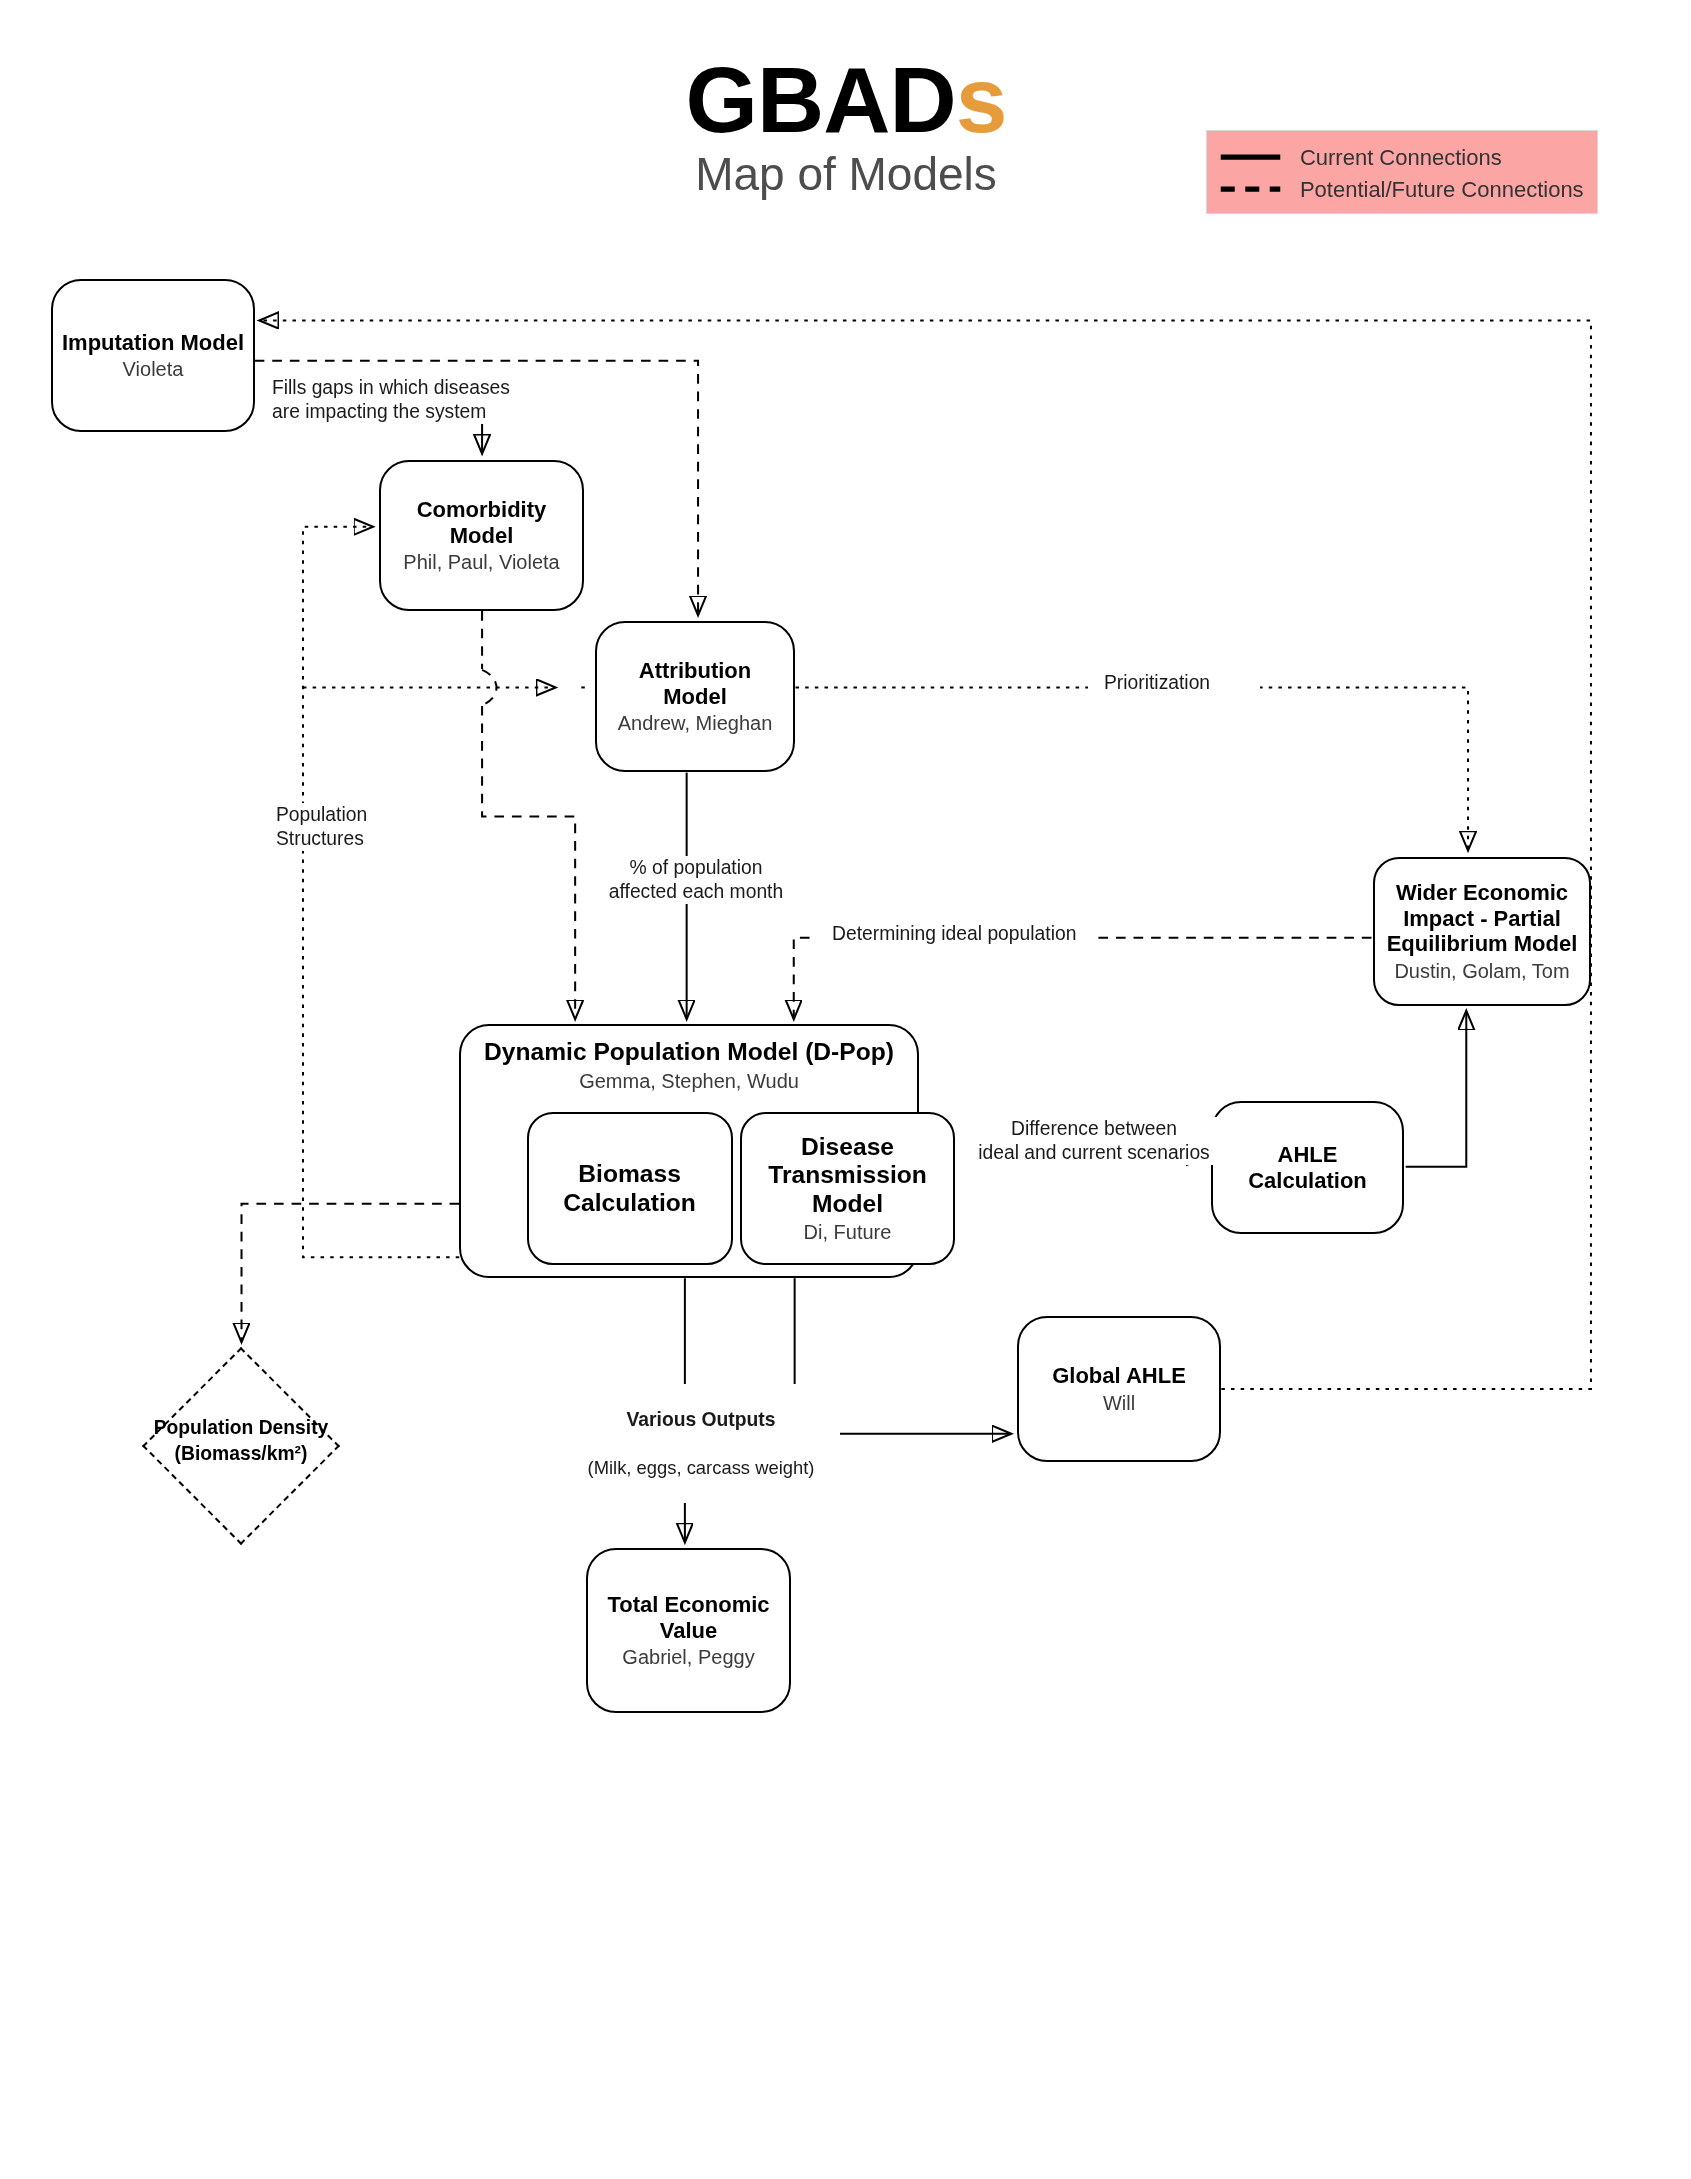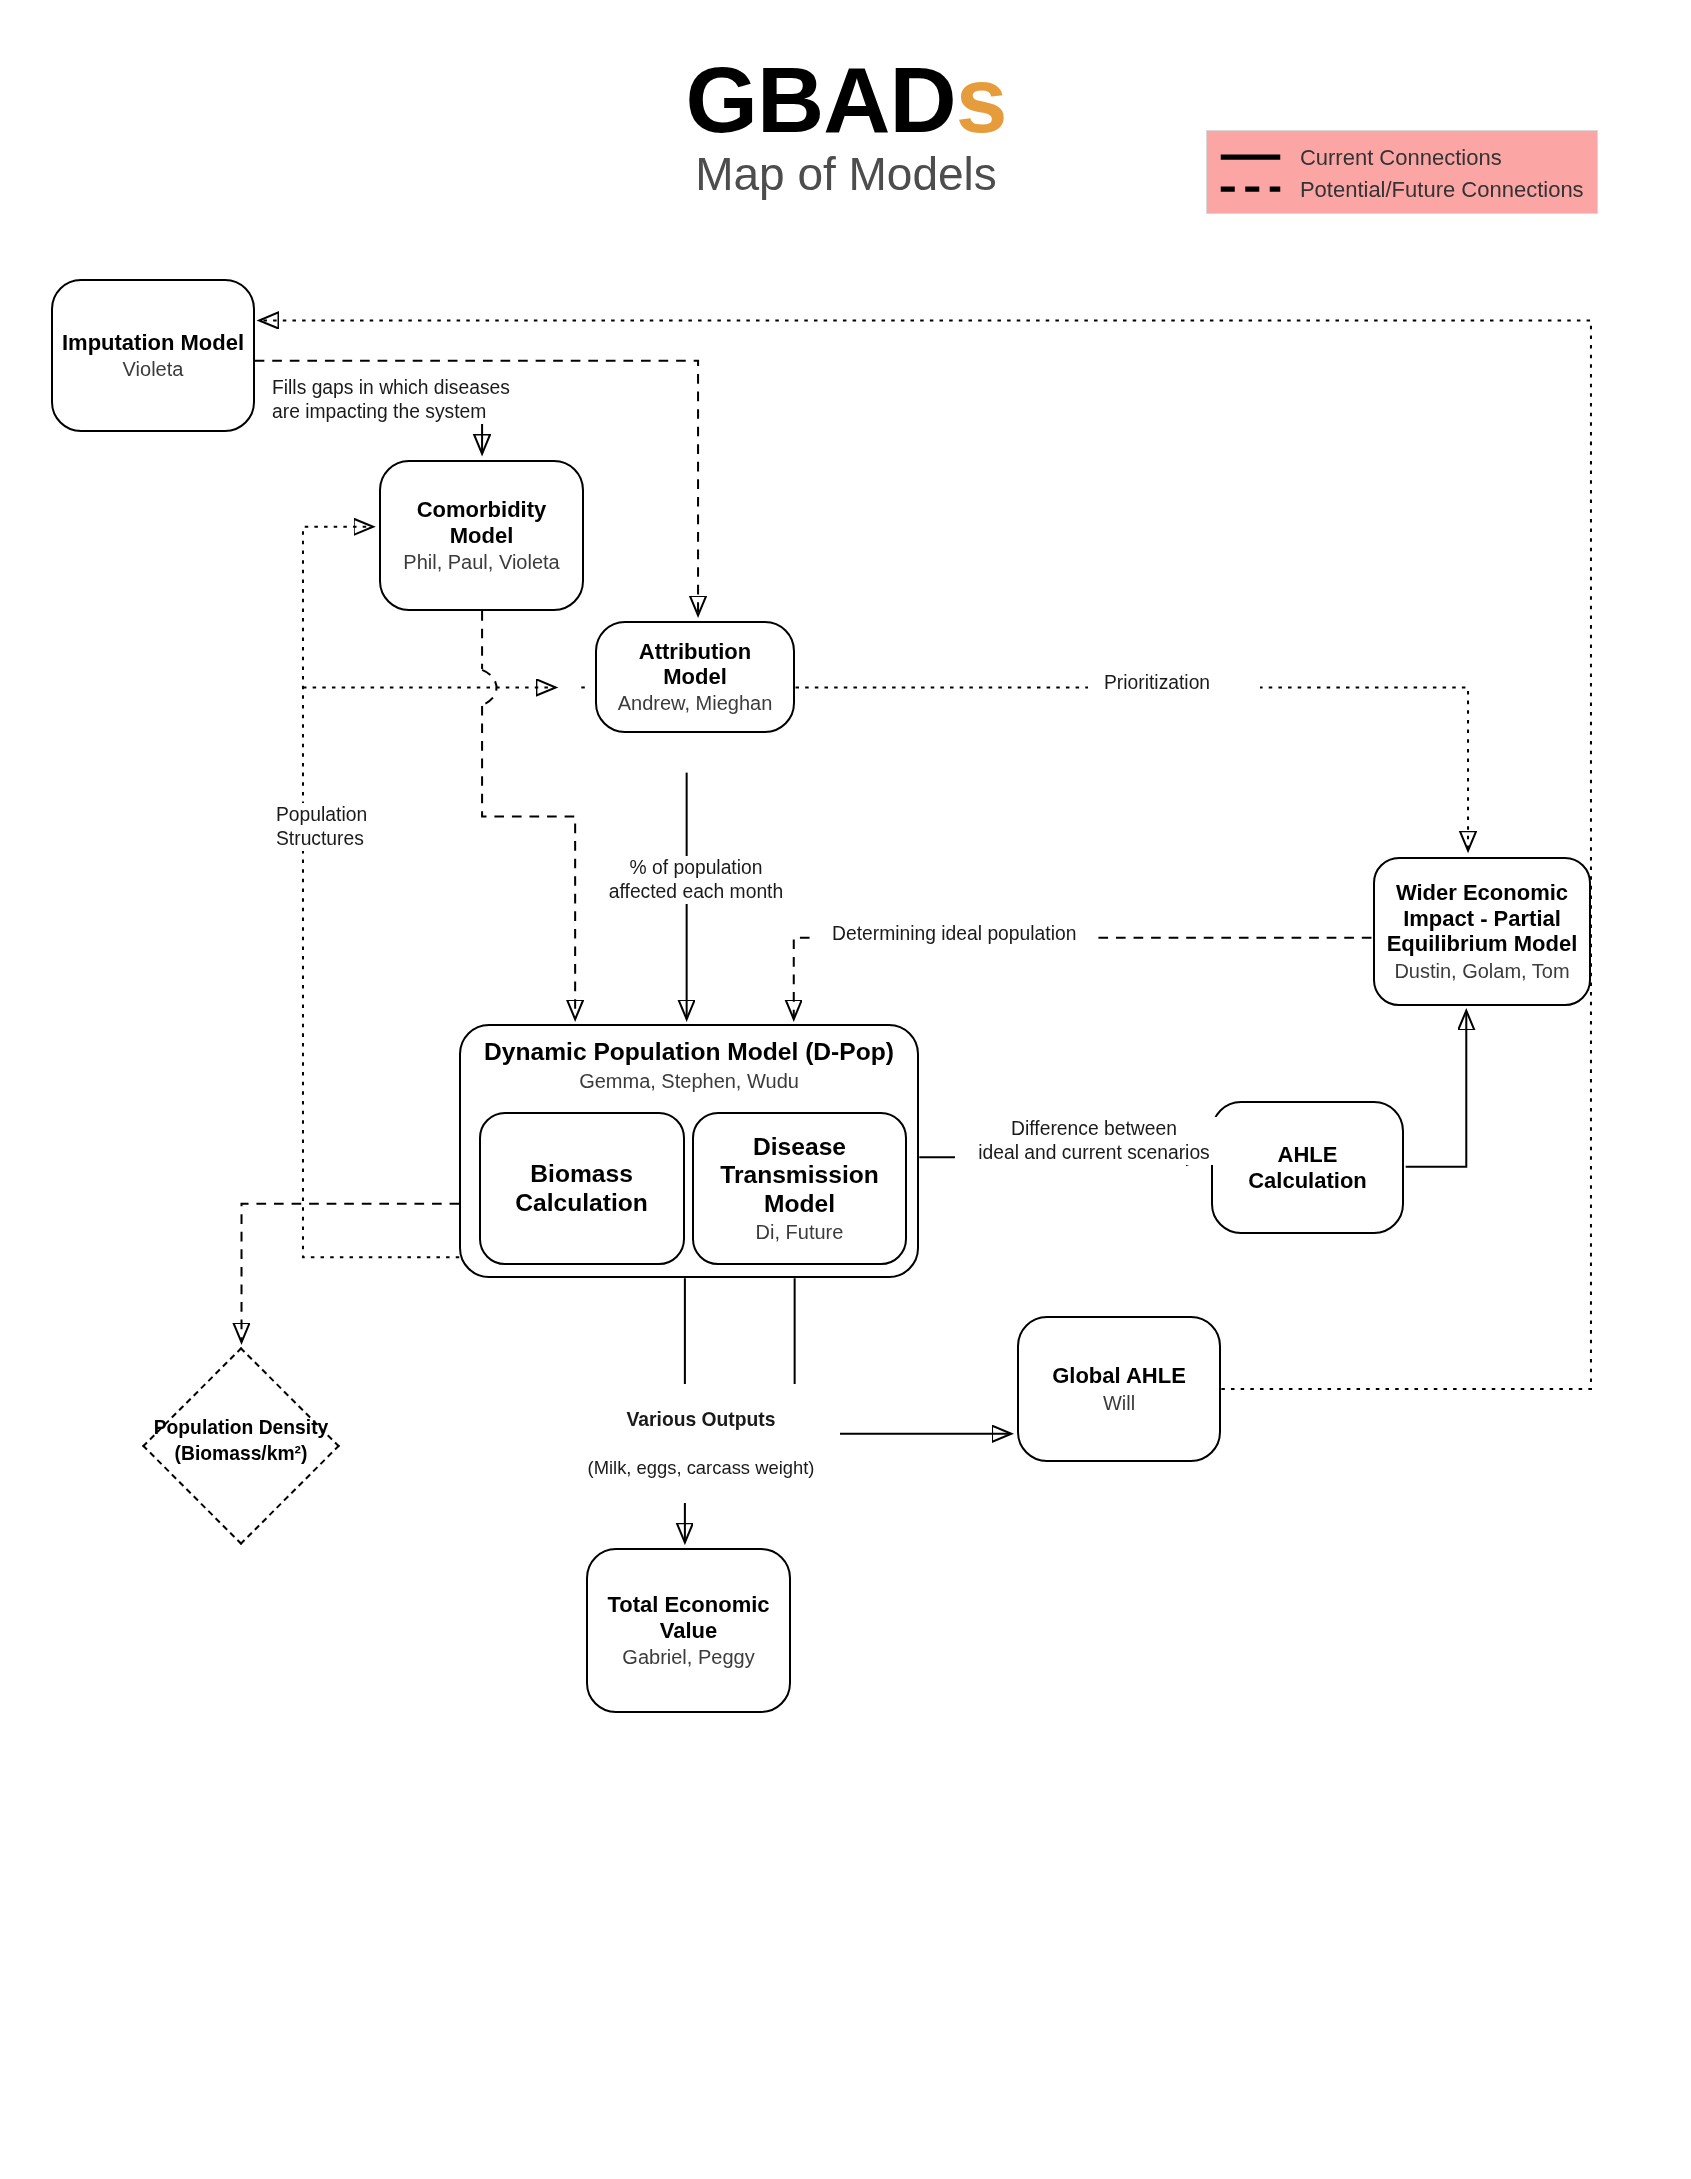"Attribution Model" #node-attribution { height: 112px -> 151px }
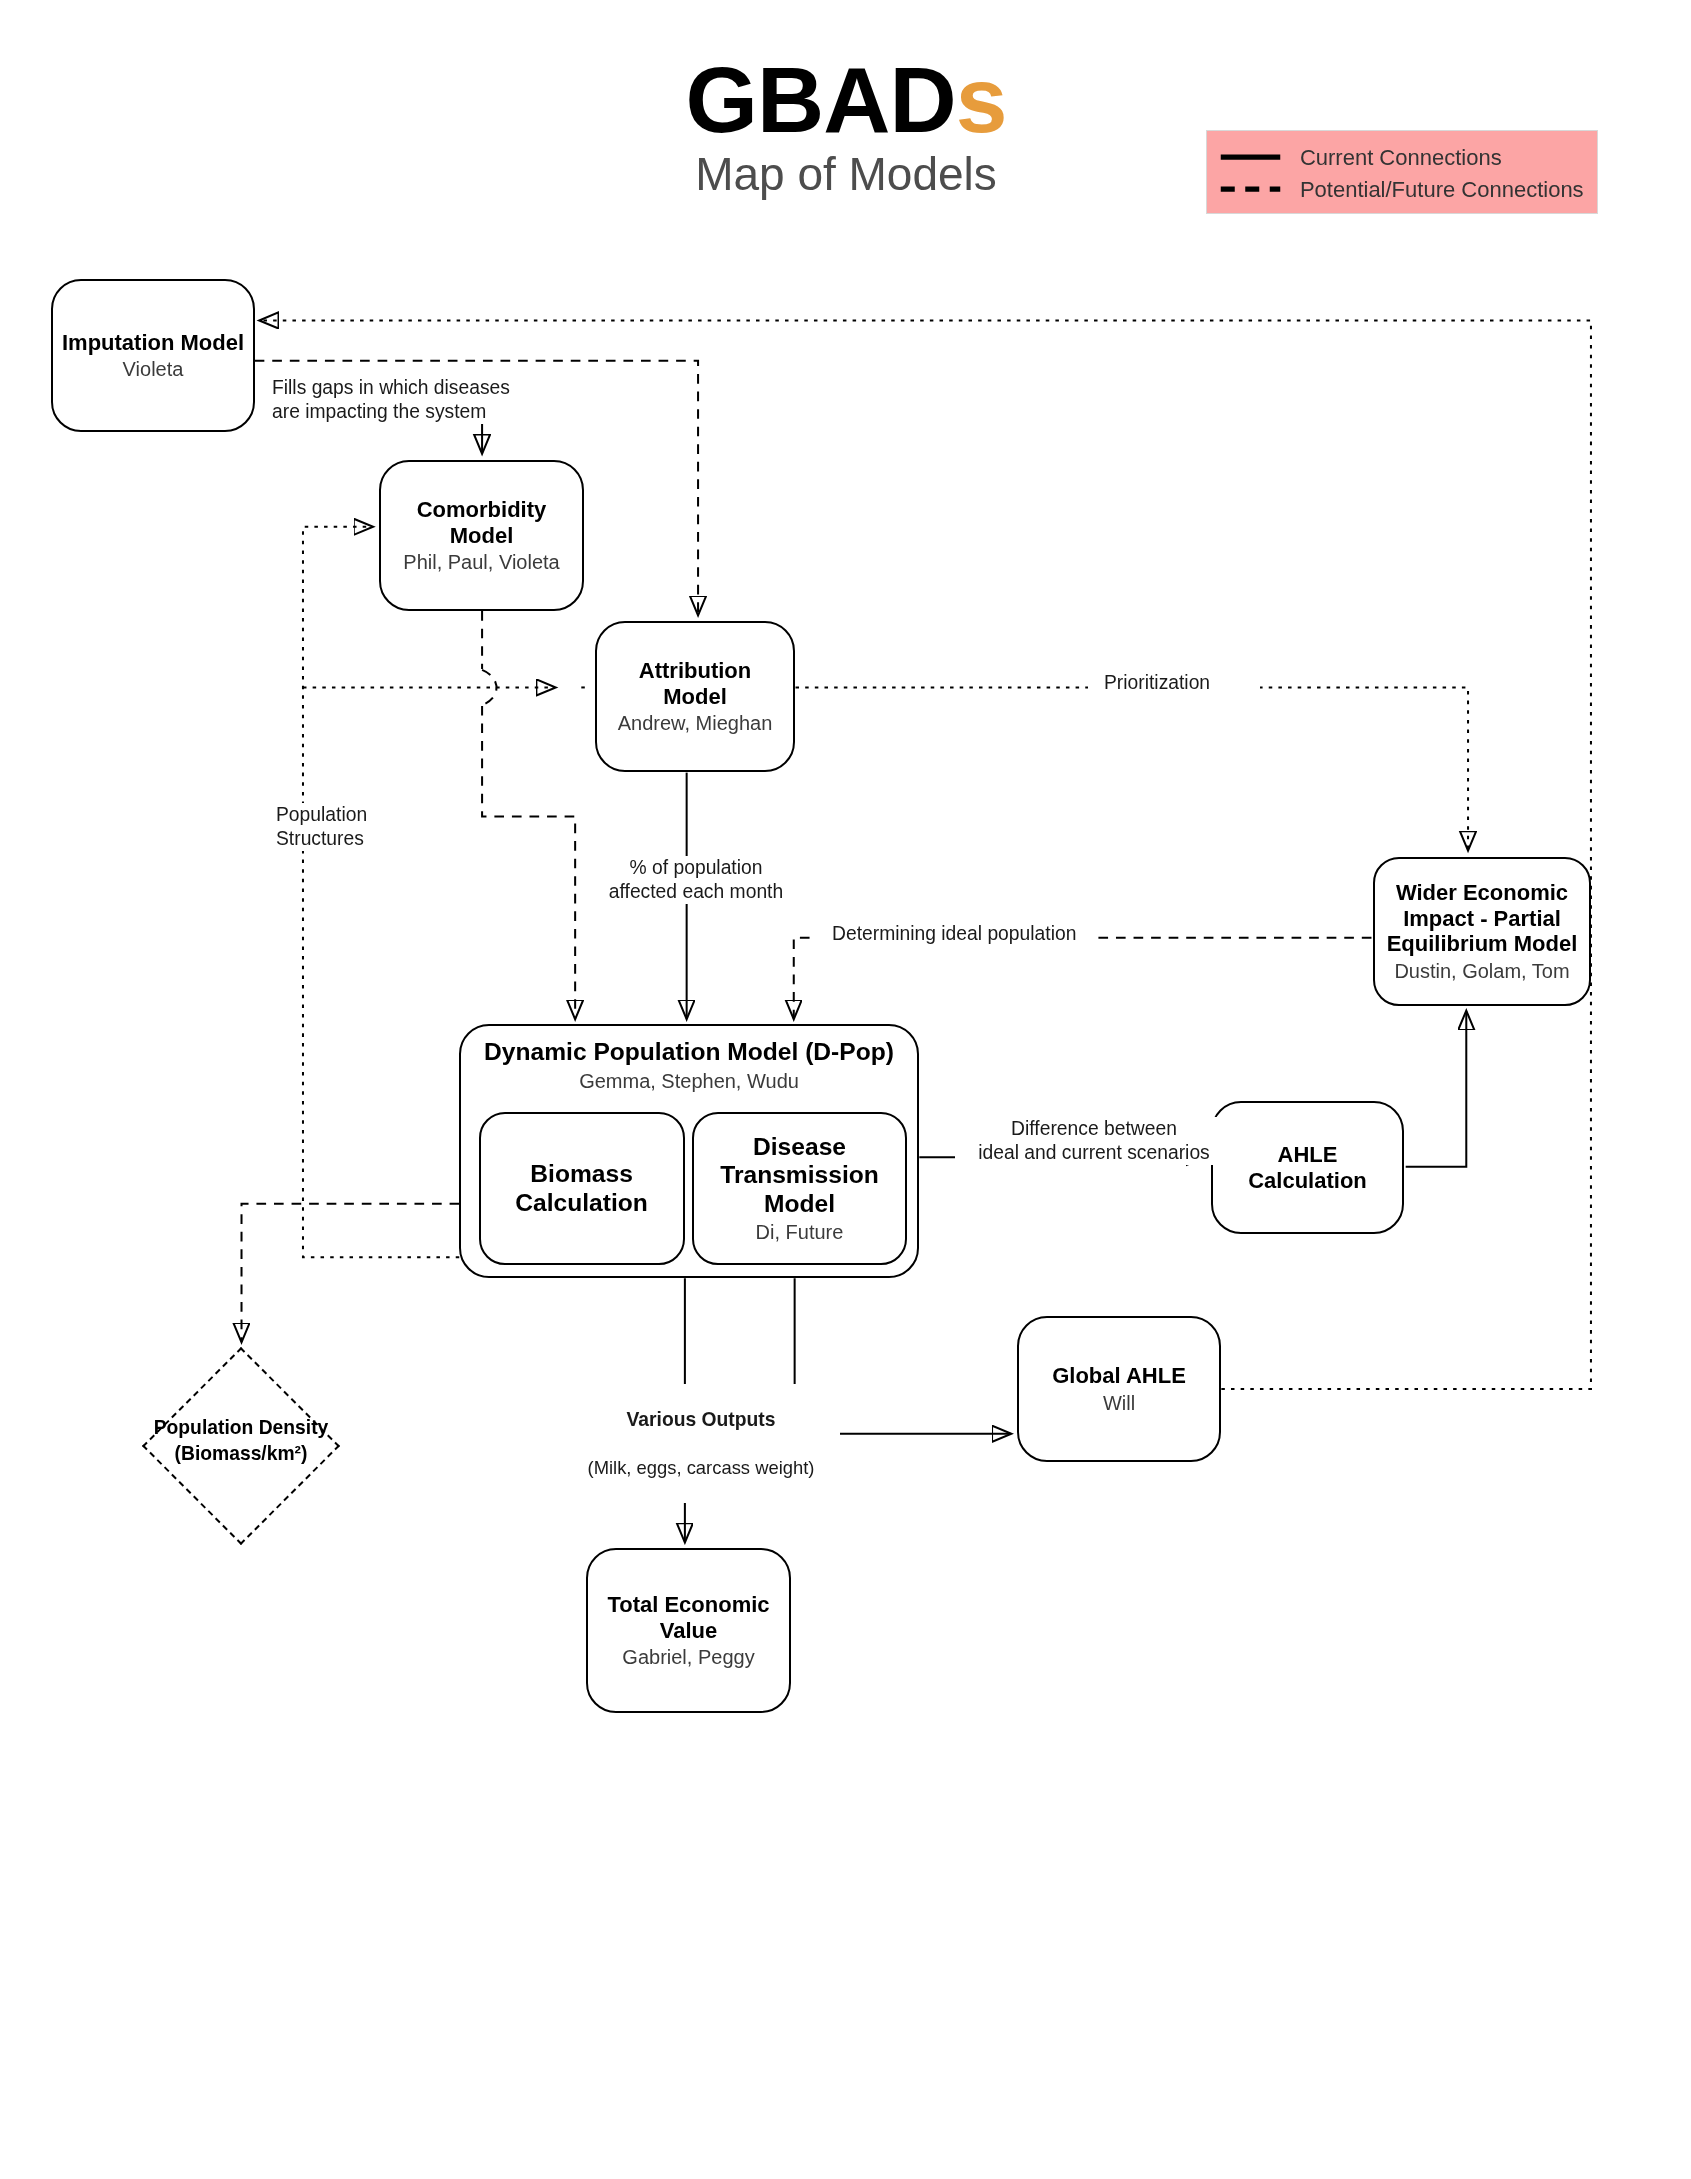"Disease Transmission Model" .dpop-inner .node { margin-left: none -> 48px }
